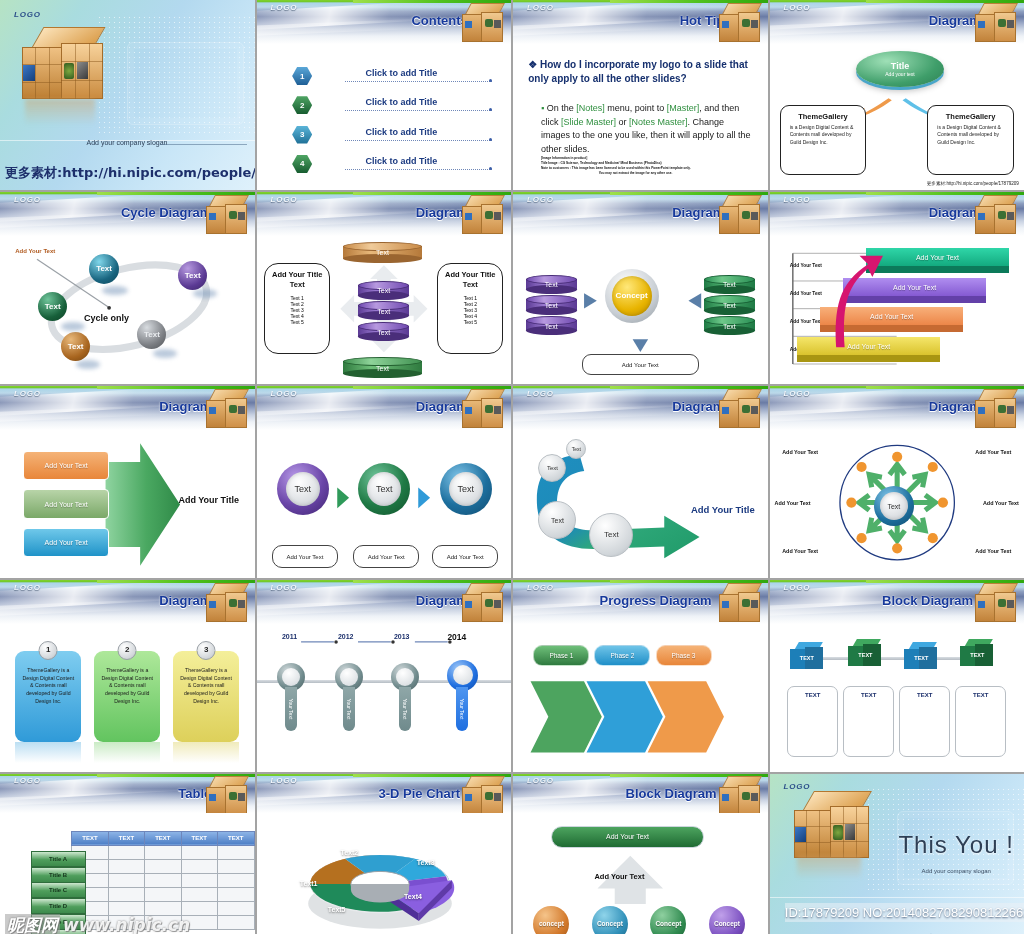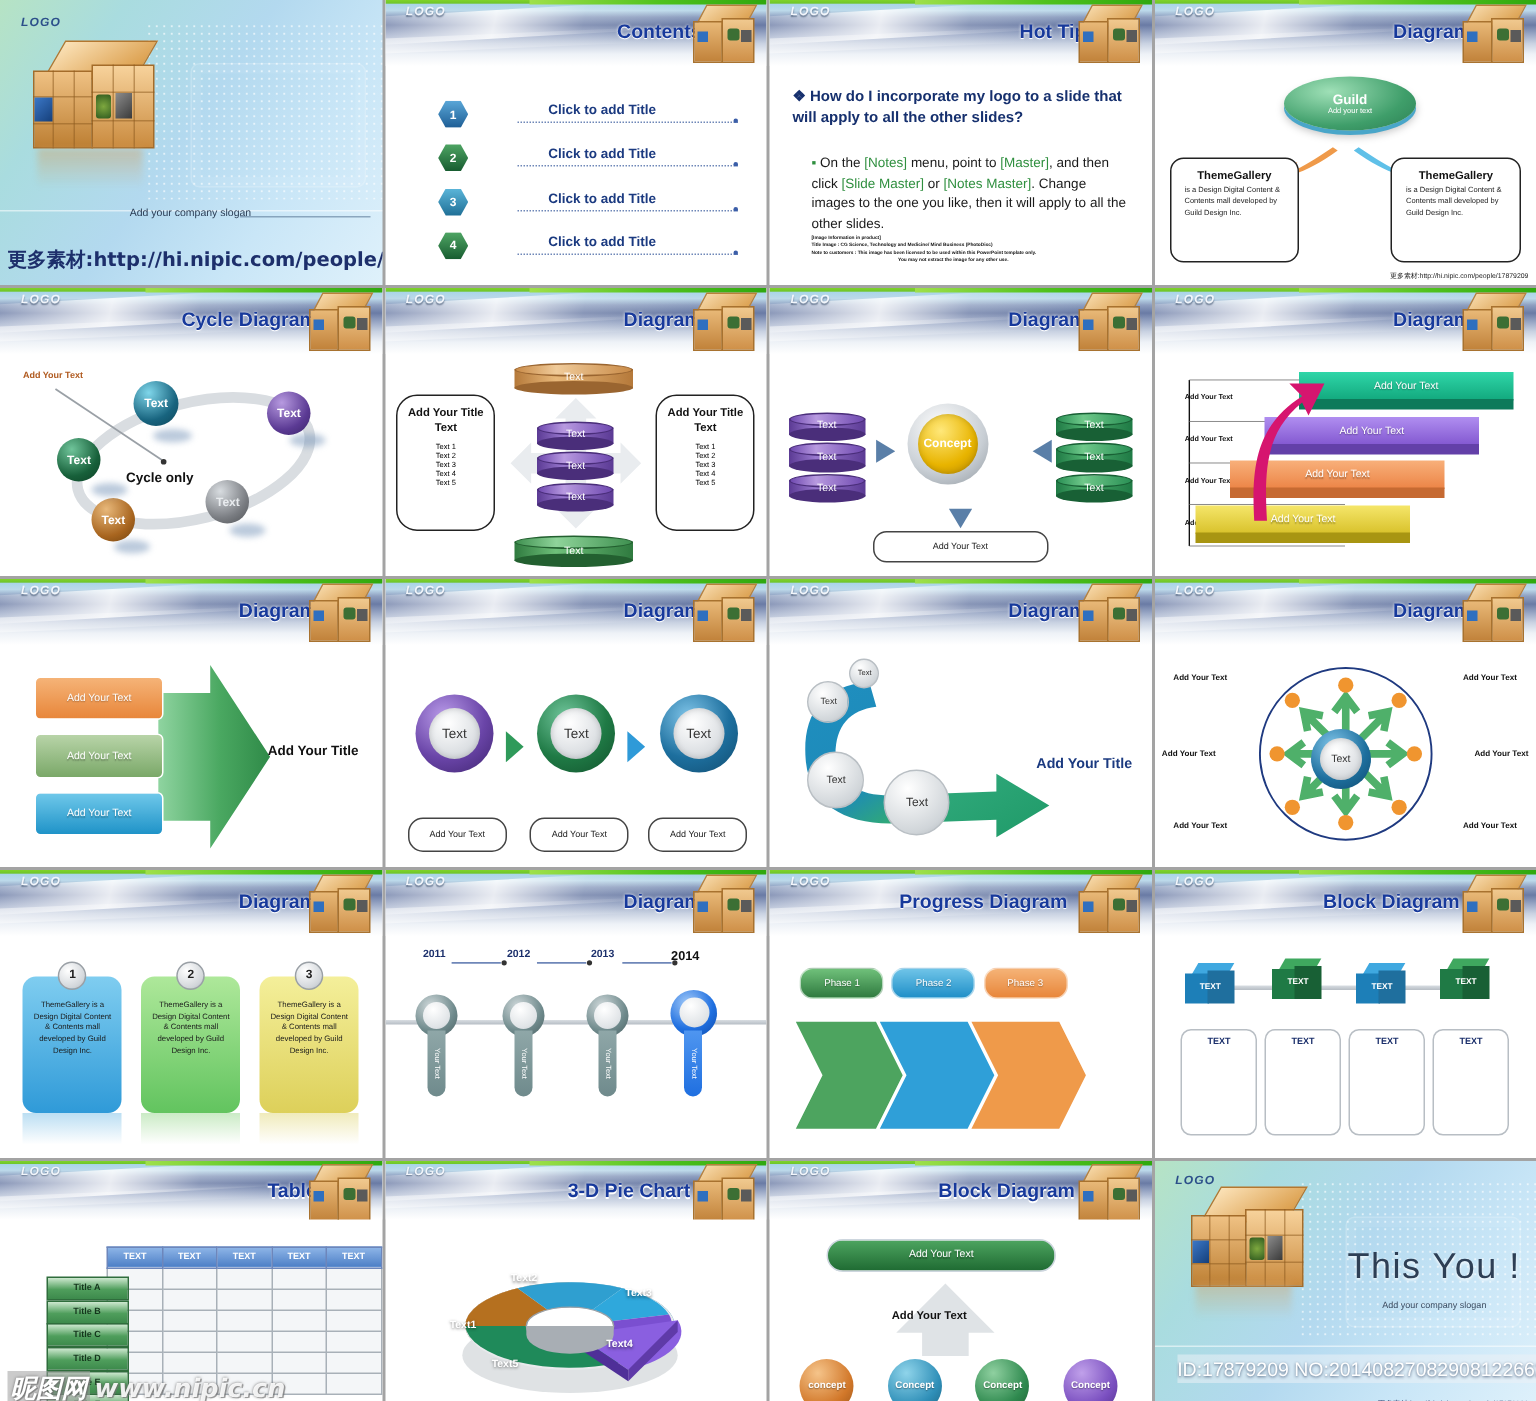"How do I incorporate my" span { text: will -> only }
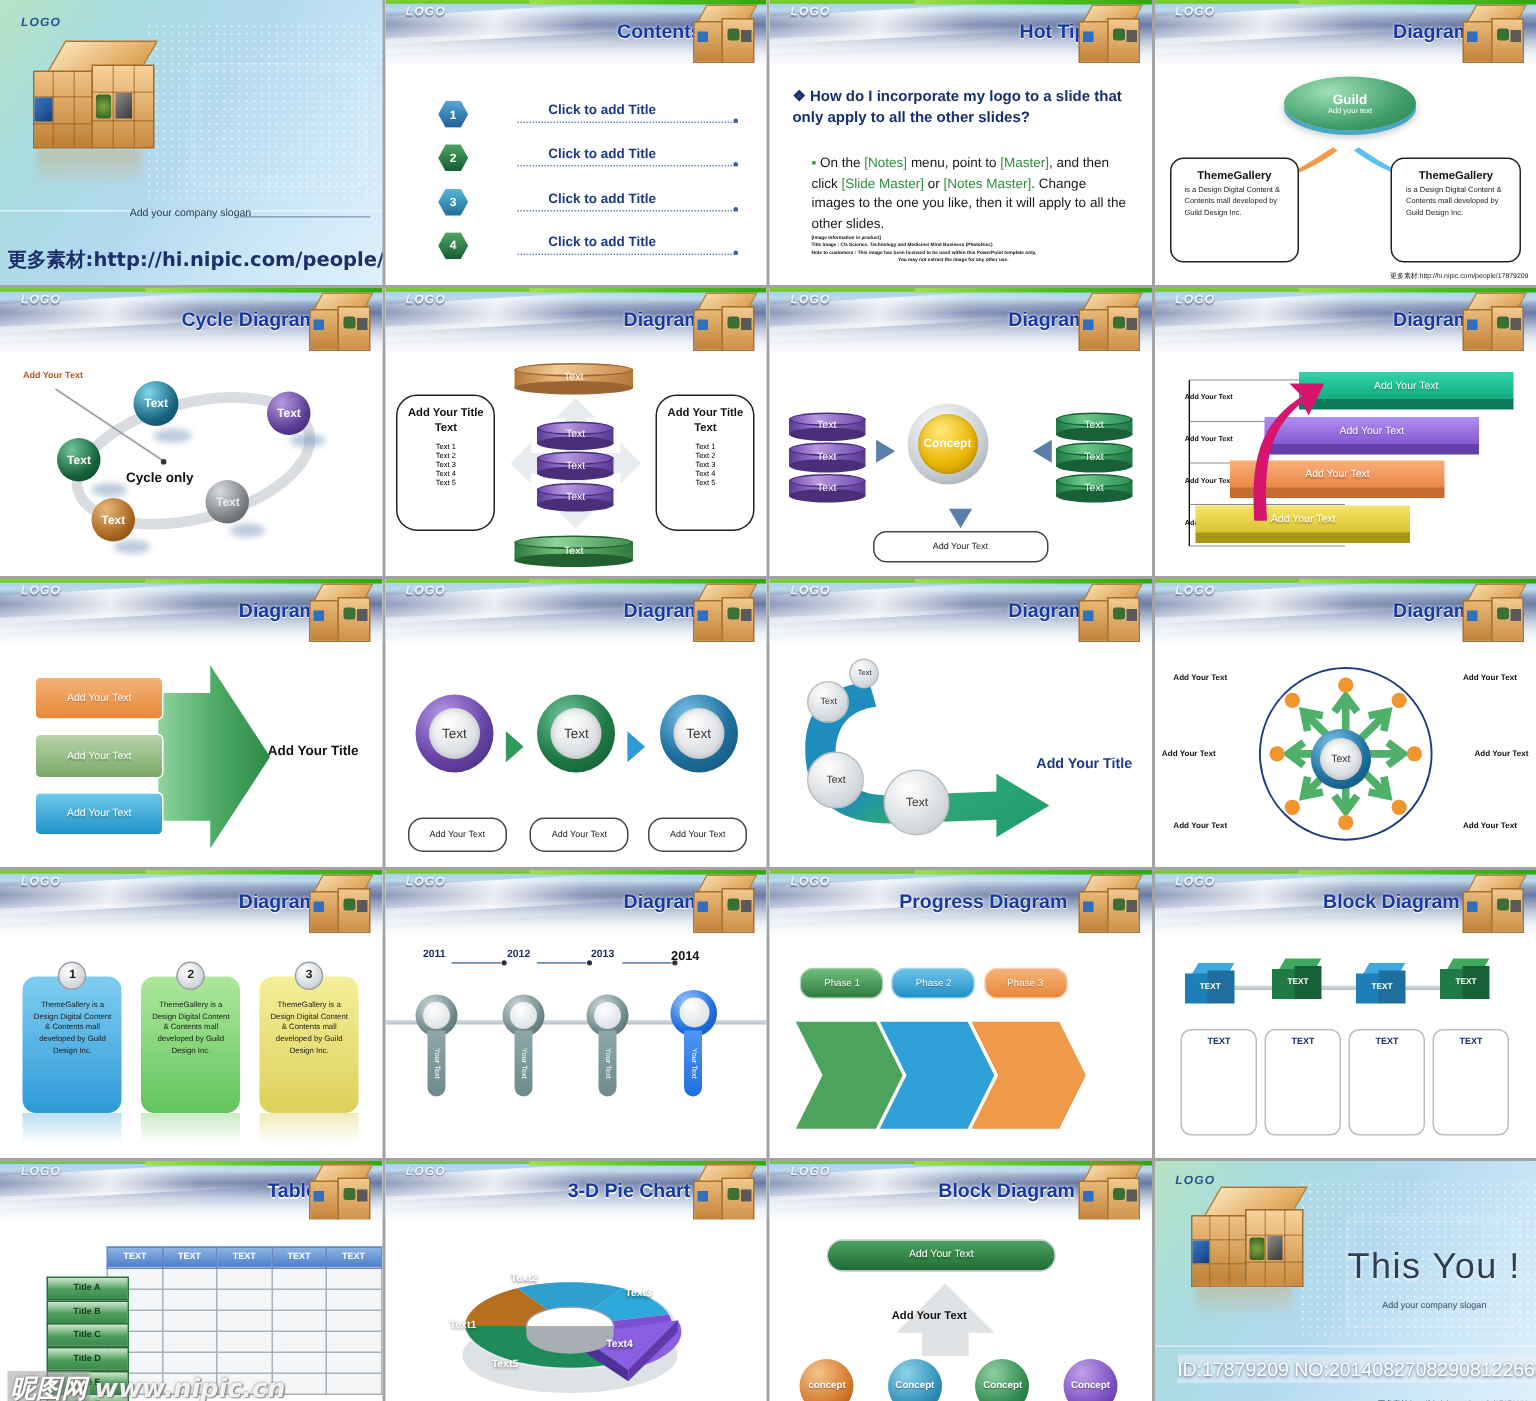"Guild" div { text: Guild -> Title }
